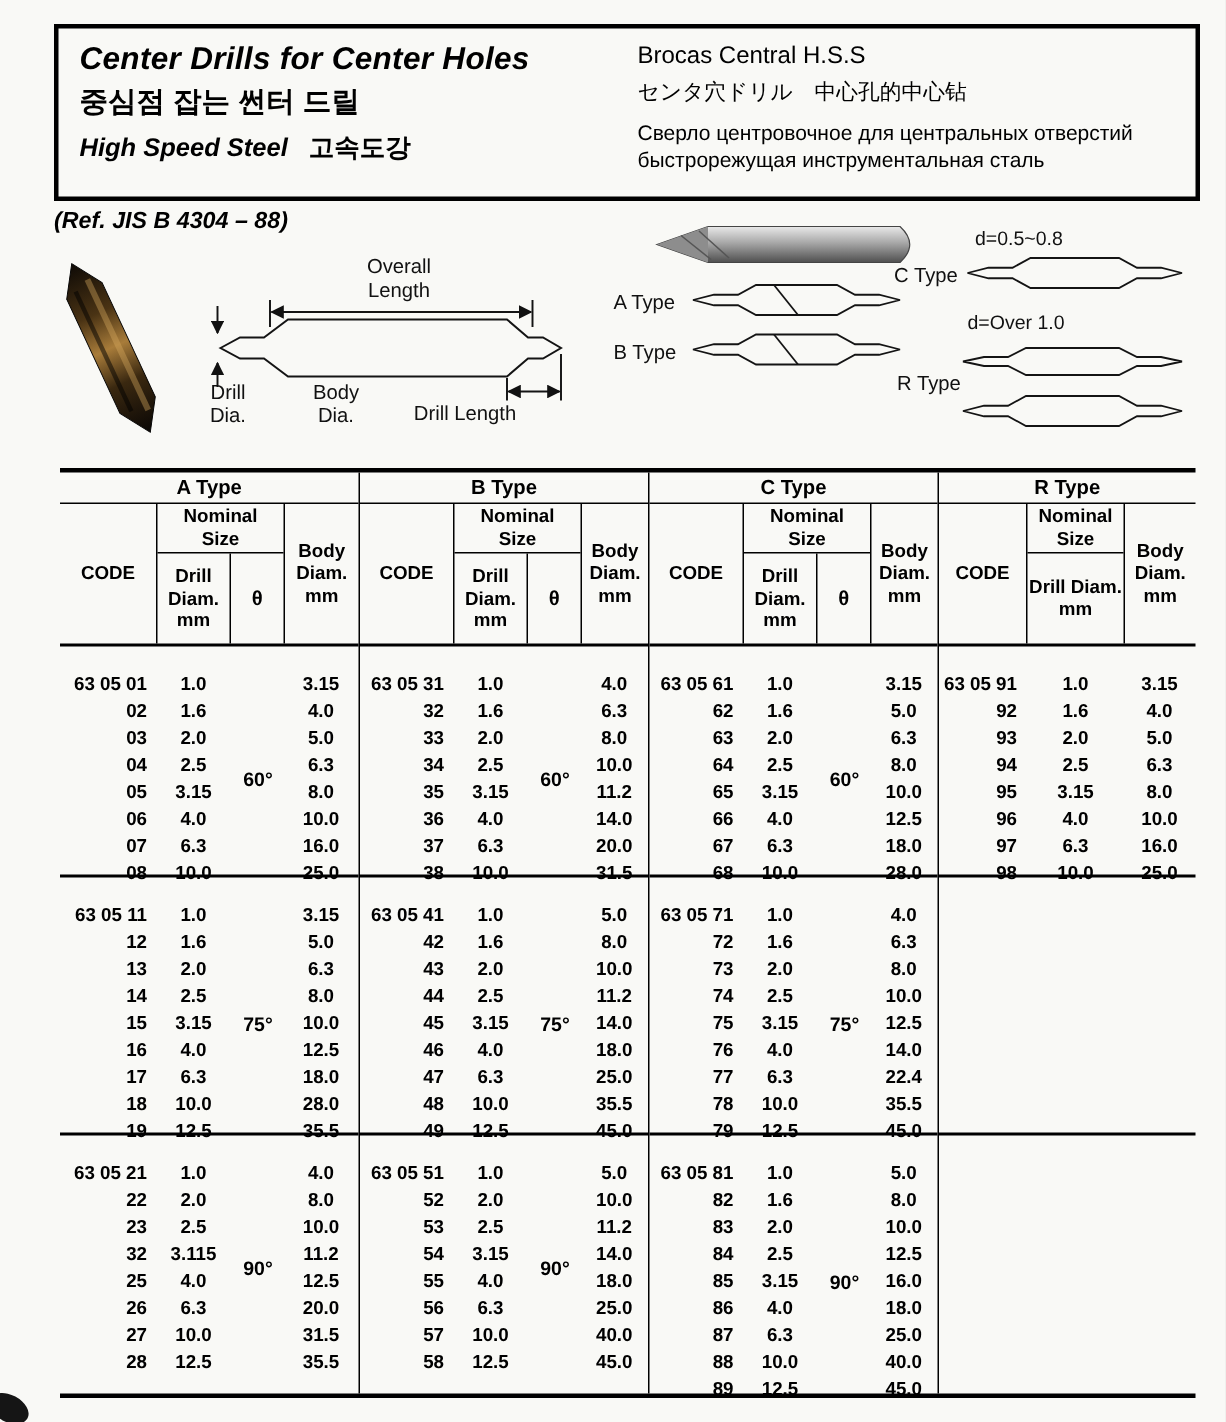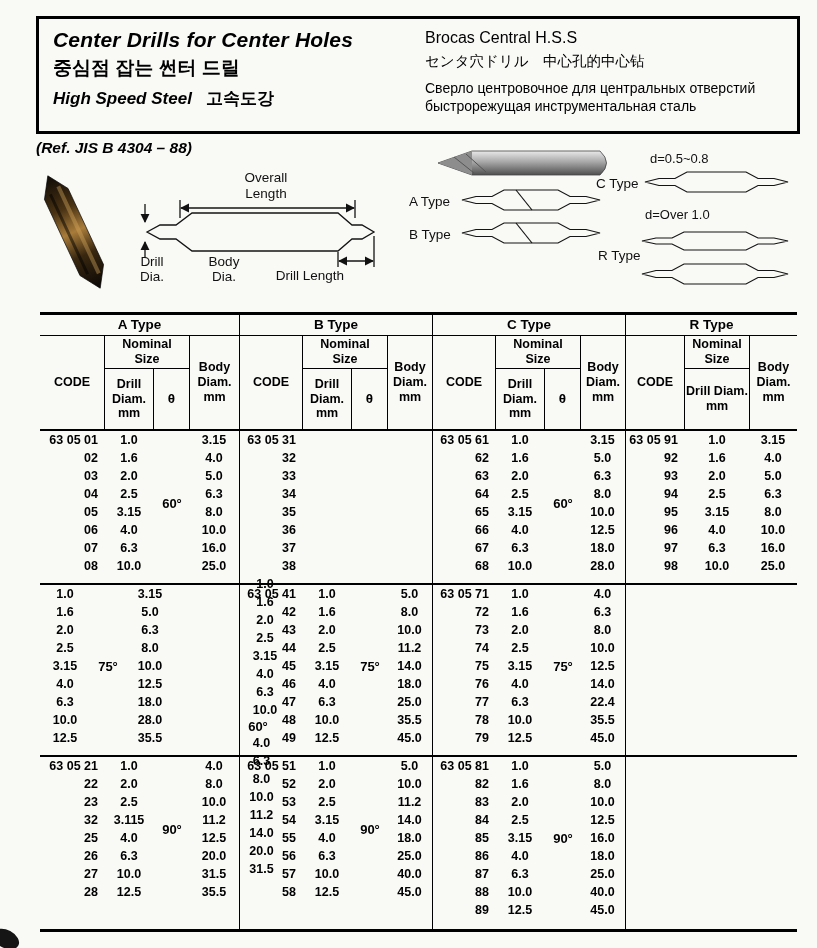"63 05 01" .block { padding-top: 0 -> 16px }
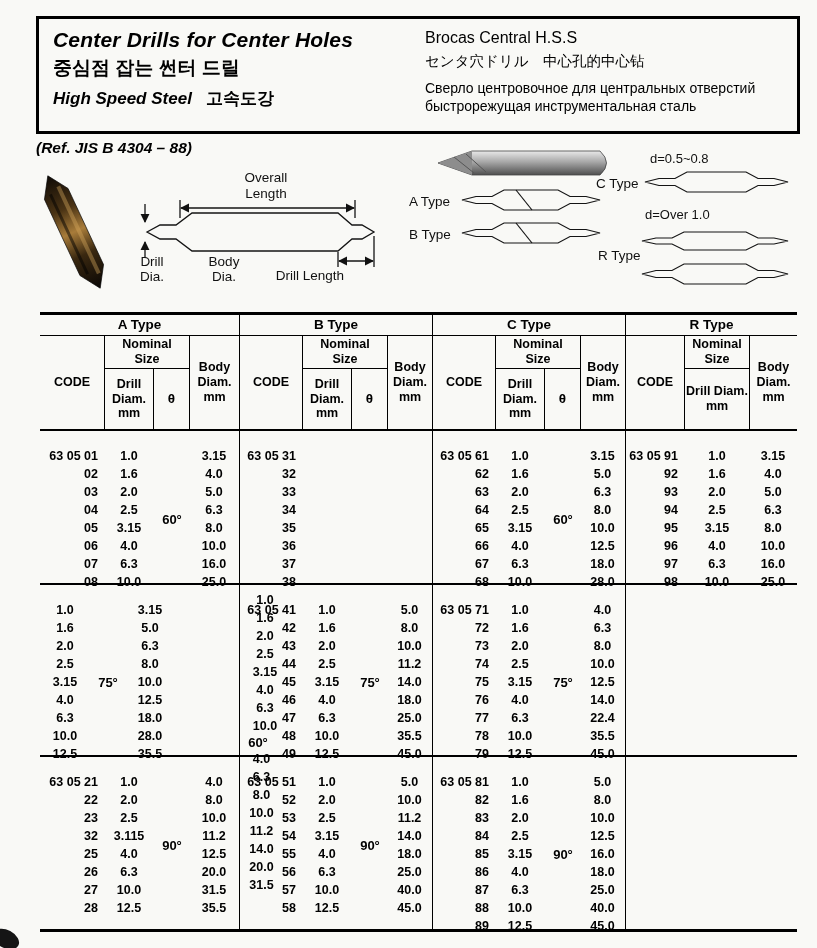"63 05 31" div.rows-wrap { flex-direction: column -> none }
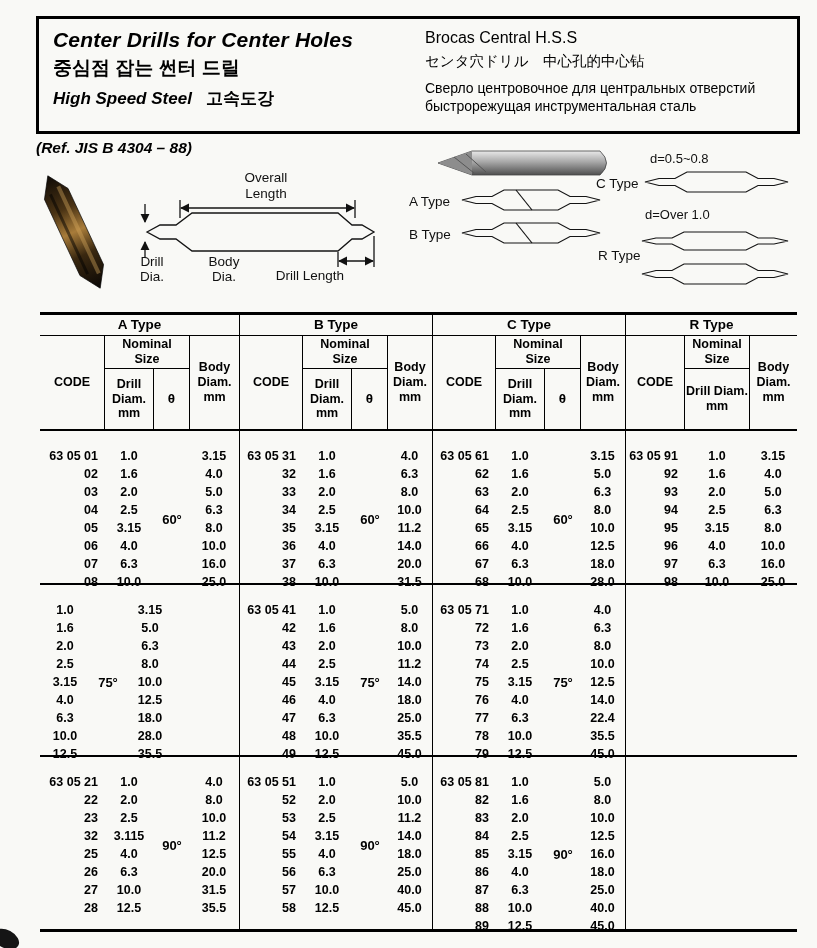"63 05 11" div.scol { html: none -> <div> <div>63 05 11</div> <div>12</div> <div>13</div> <div>14</div> <div>15</div> <div>16</div> <div>17</div> <div>18</div> <div>19</div> </div> }
